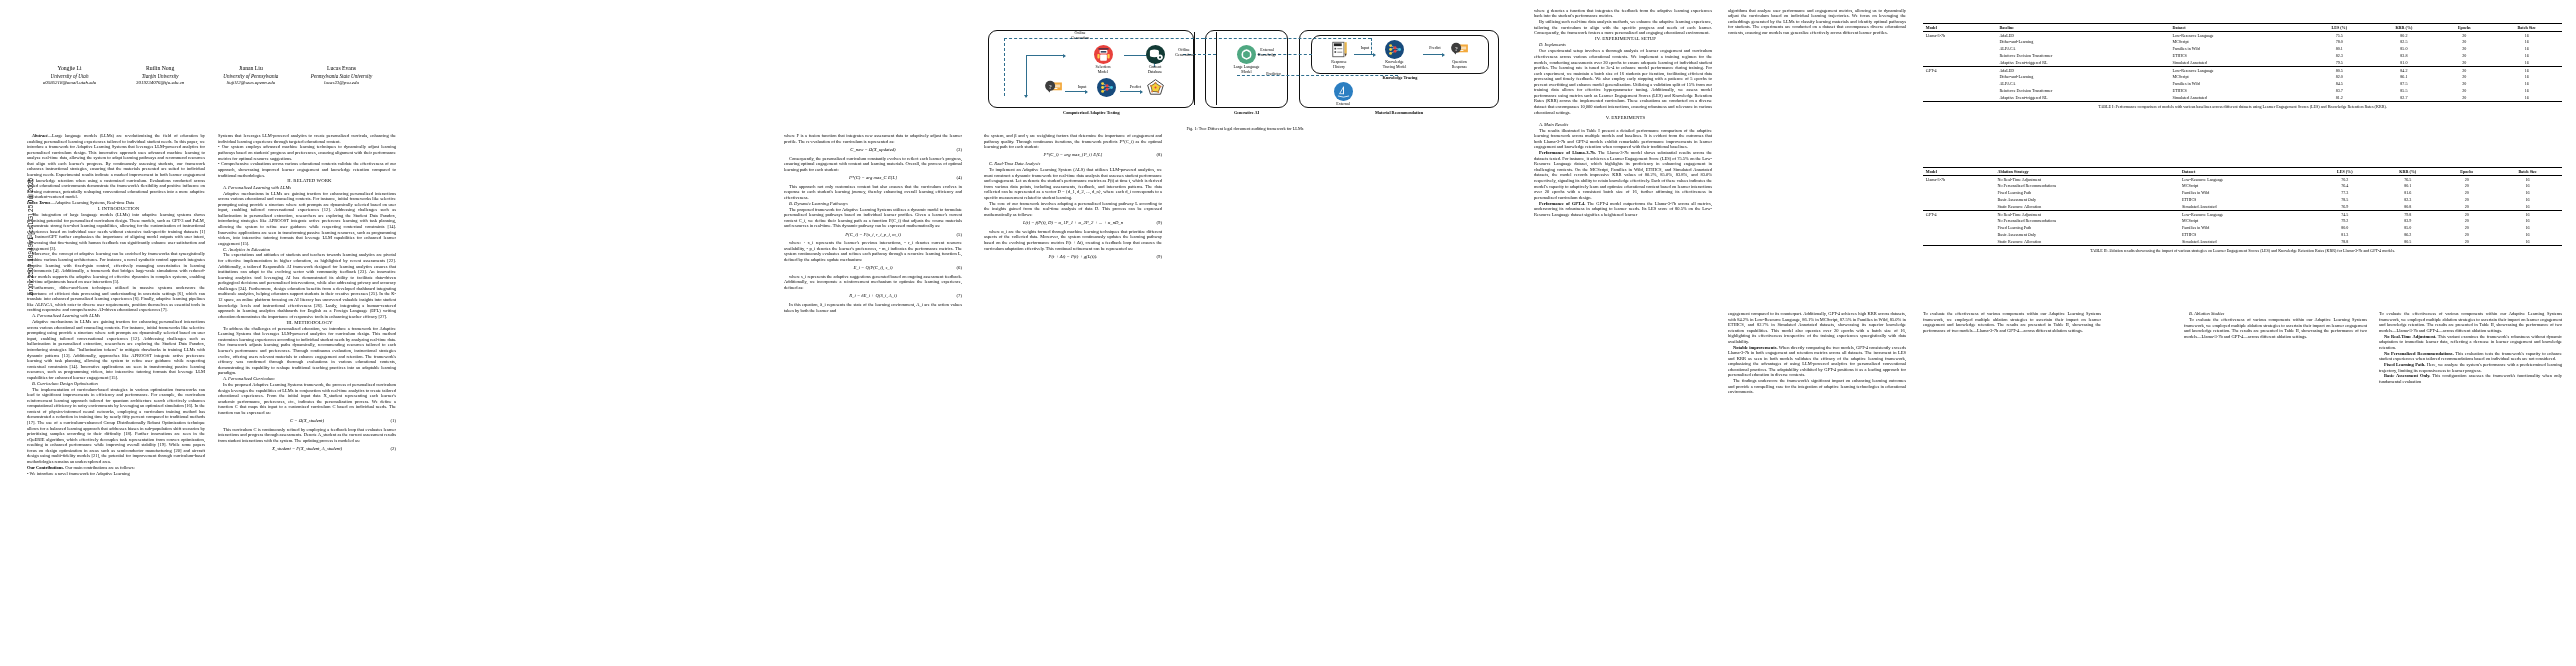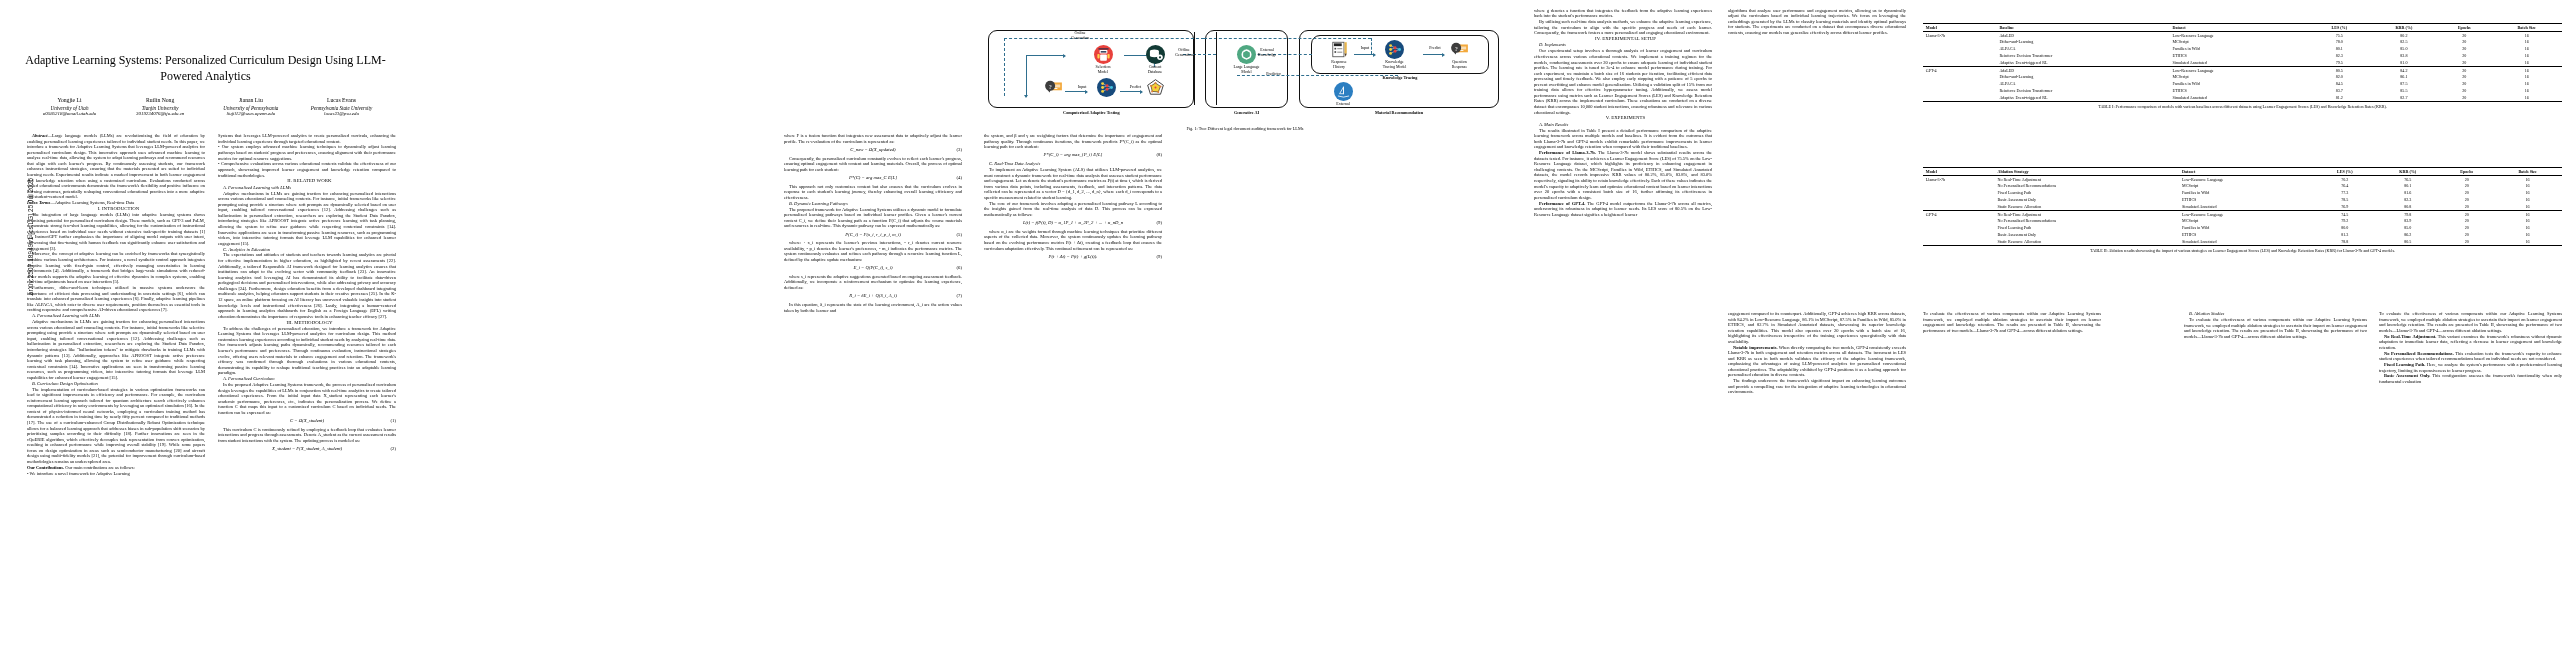"Adaptive Learning Systems: Personalized" div.ptitle { html: <div>Adaptive Learning Systems: Personalized Curriculum Design Using LLM-Powered Analytics</div> -> none }
